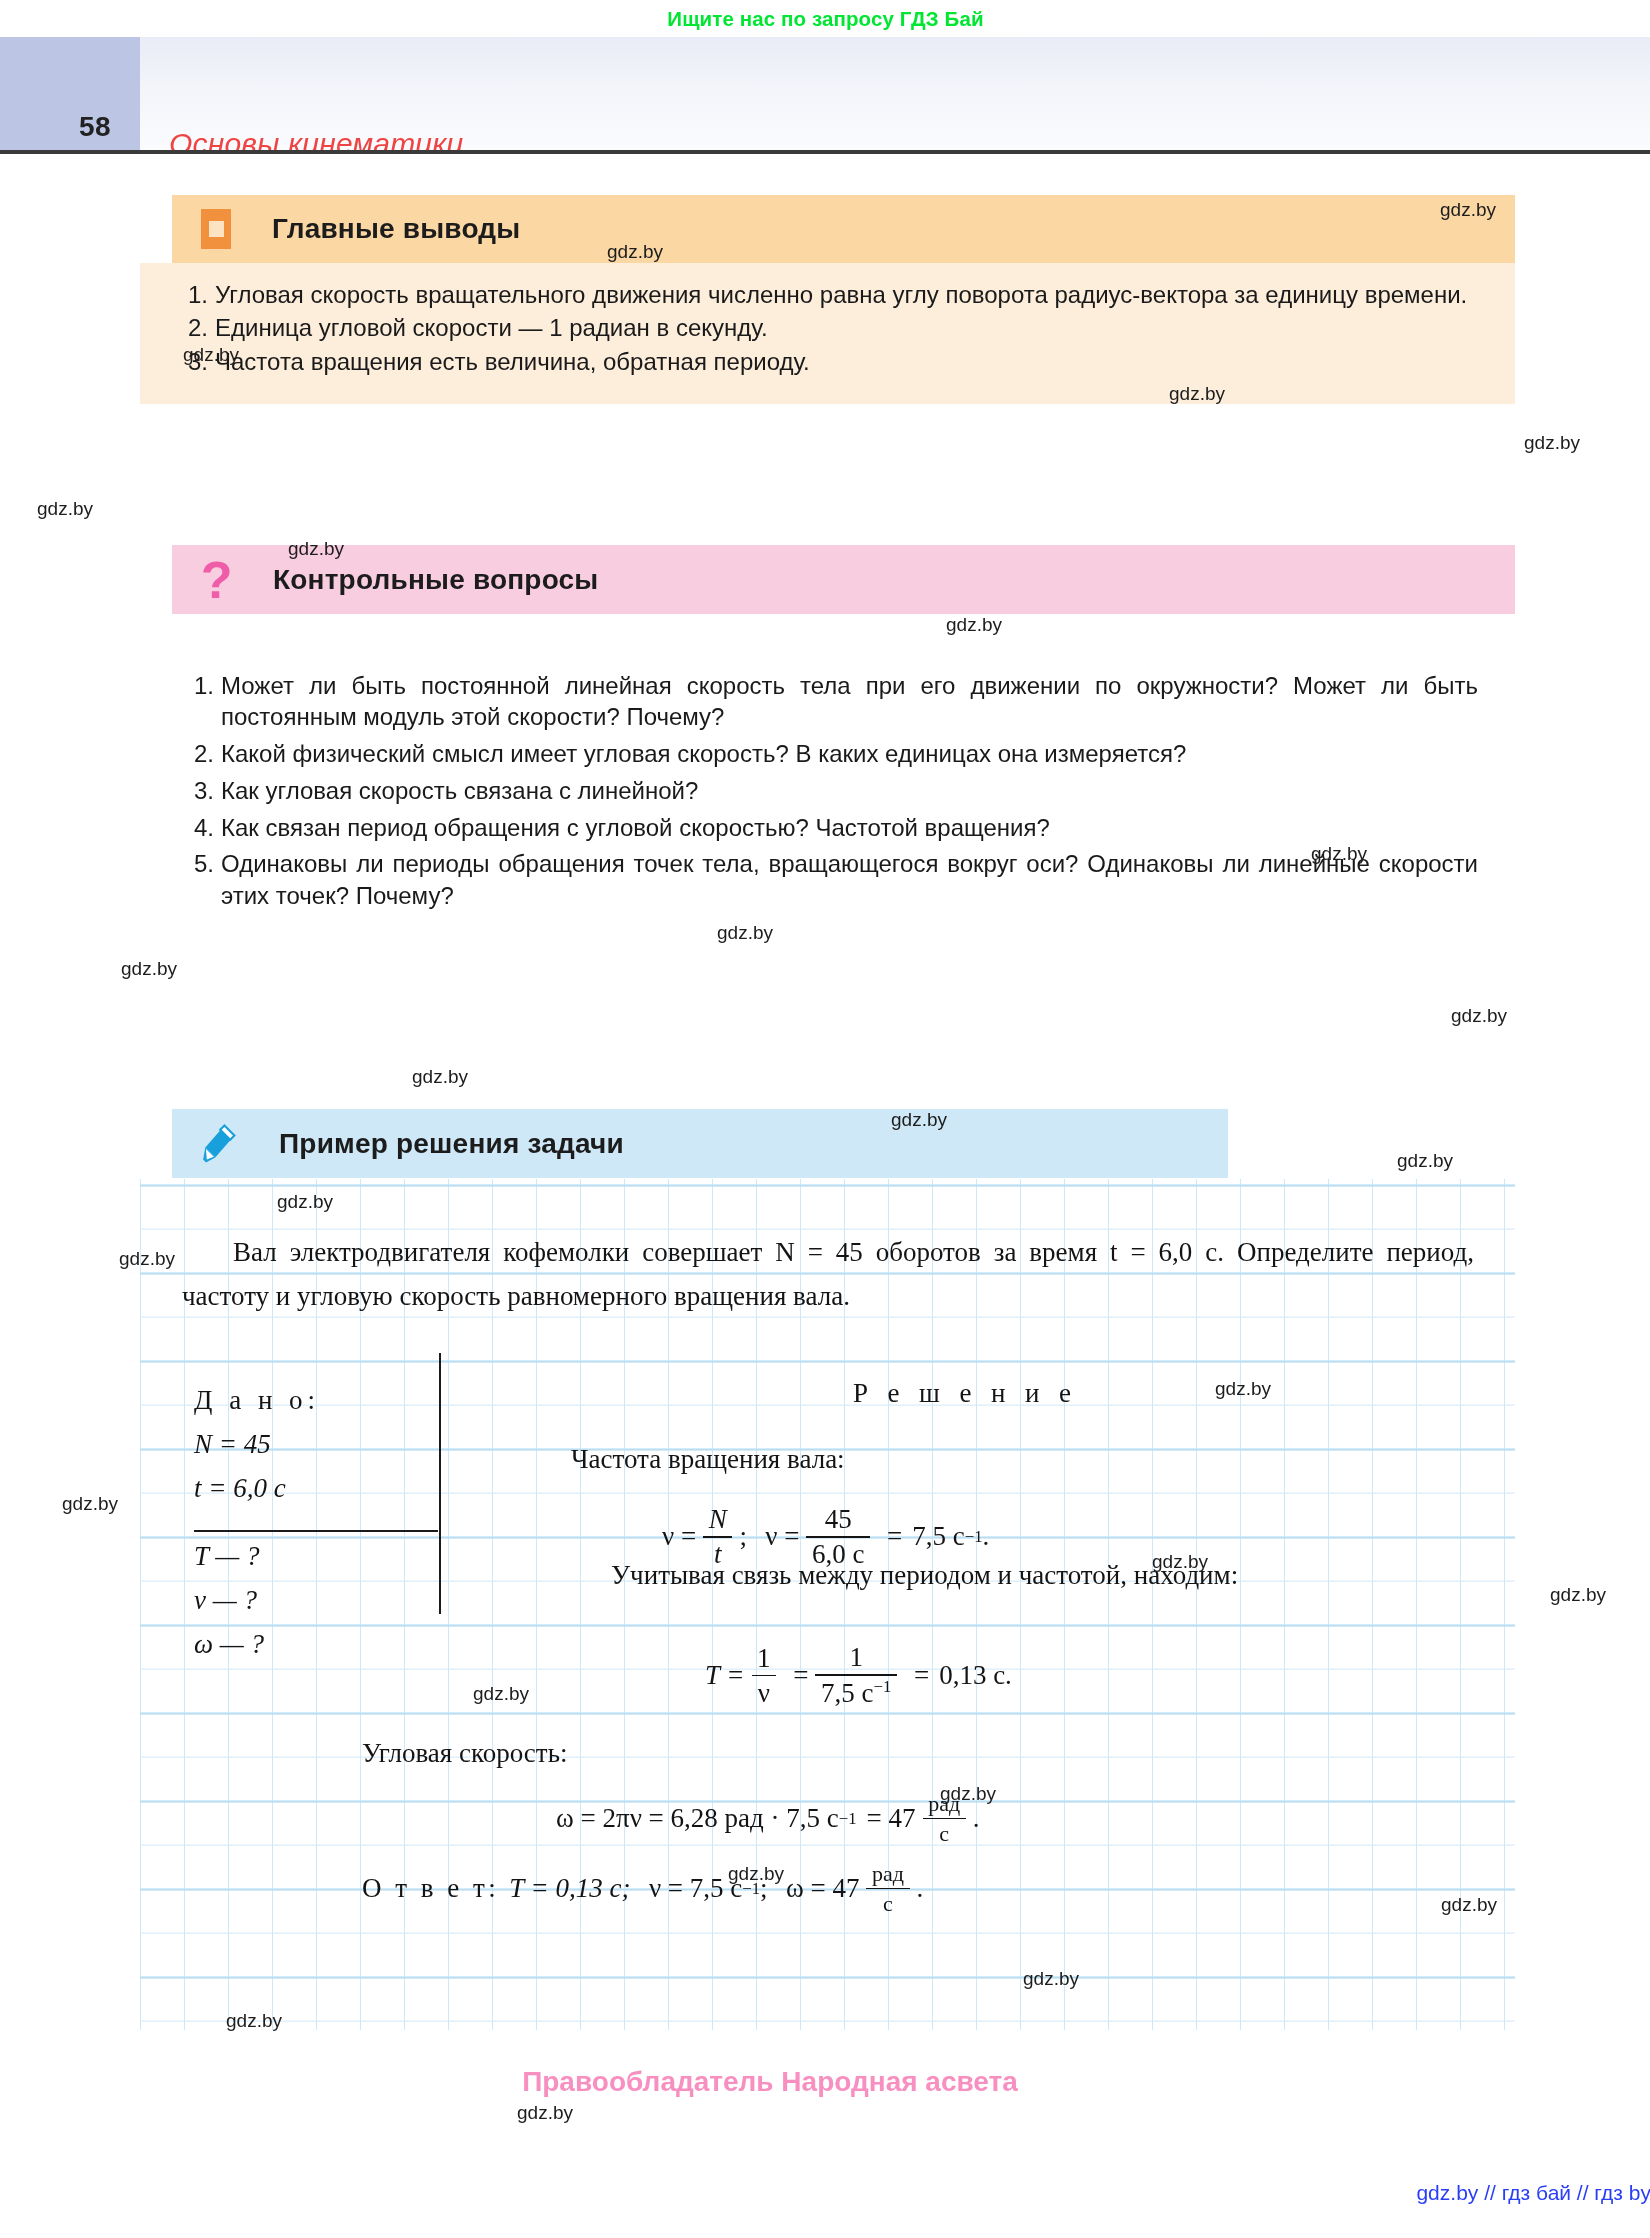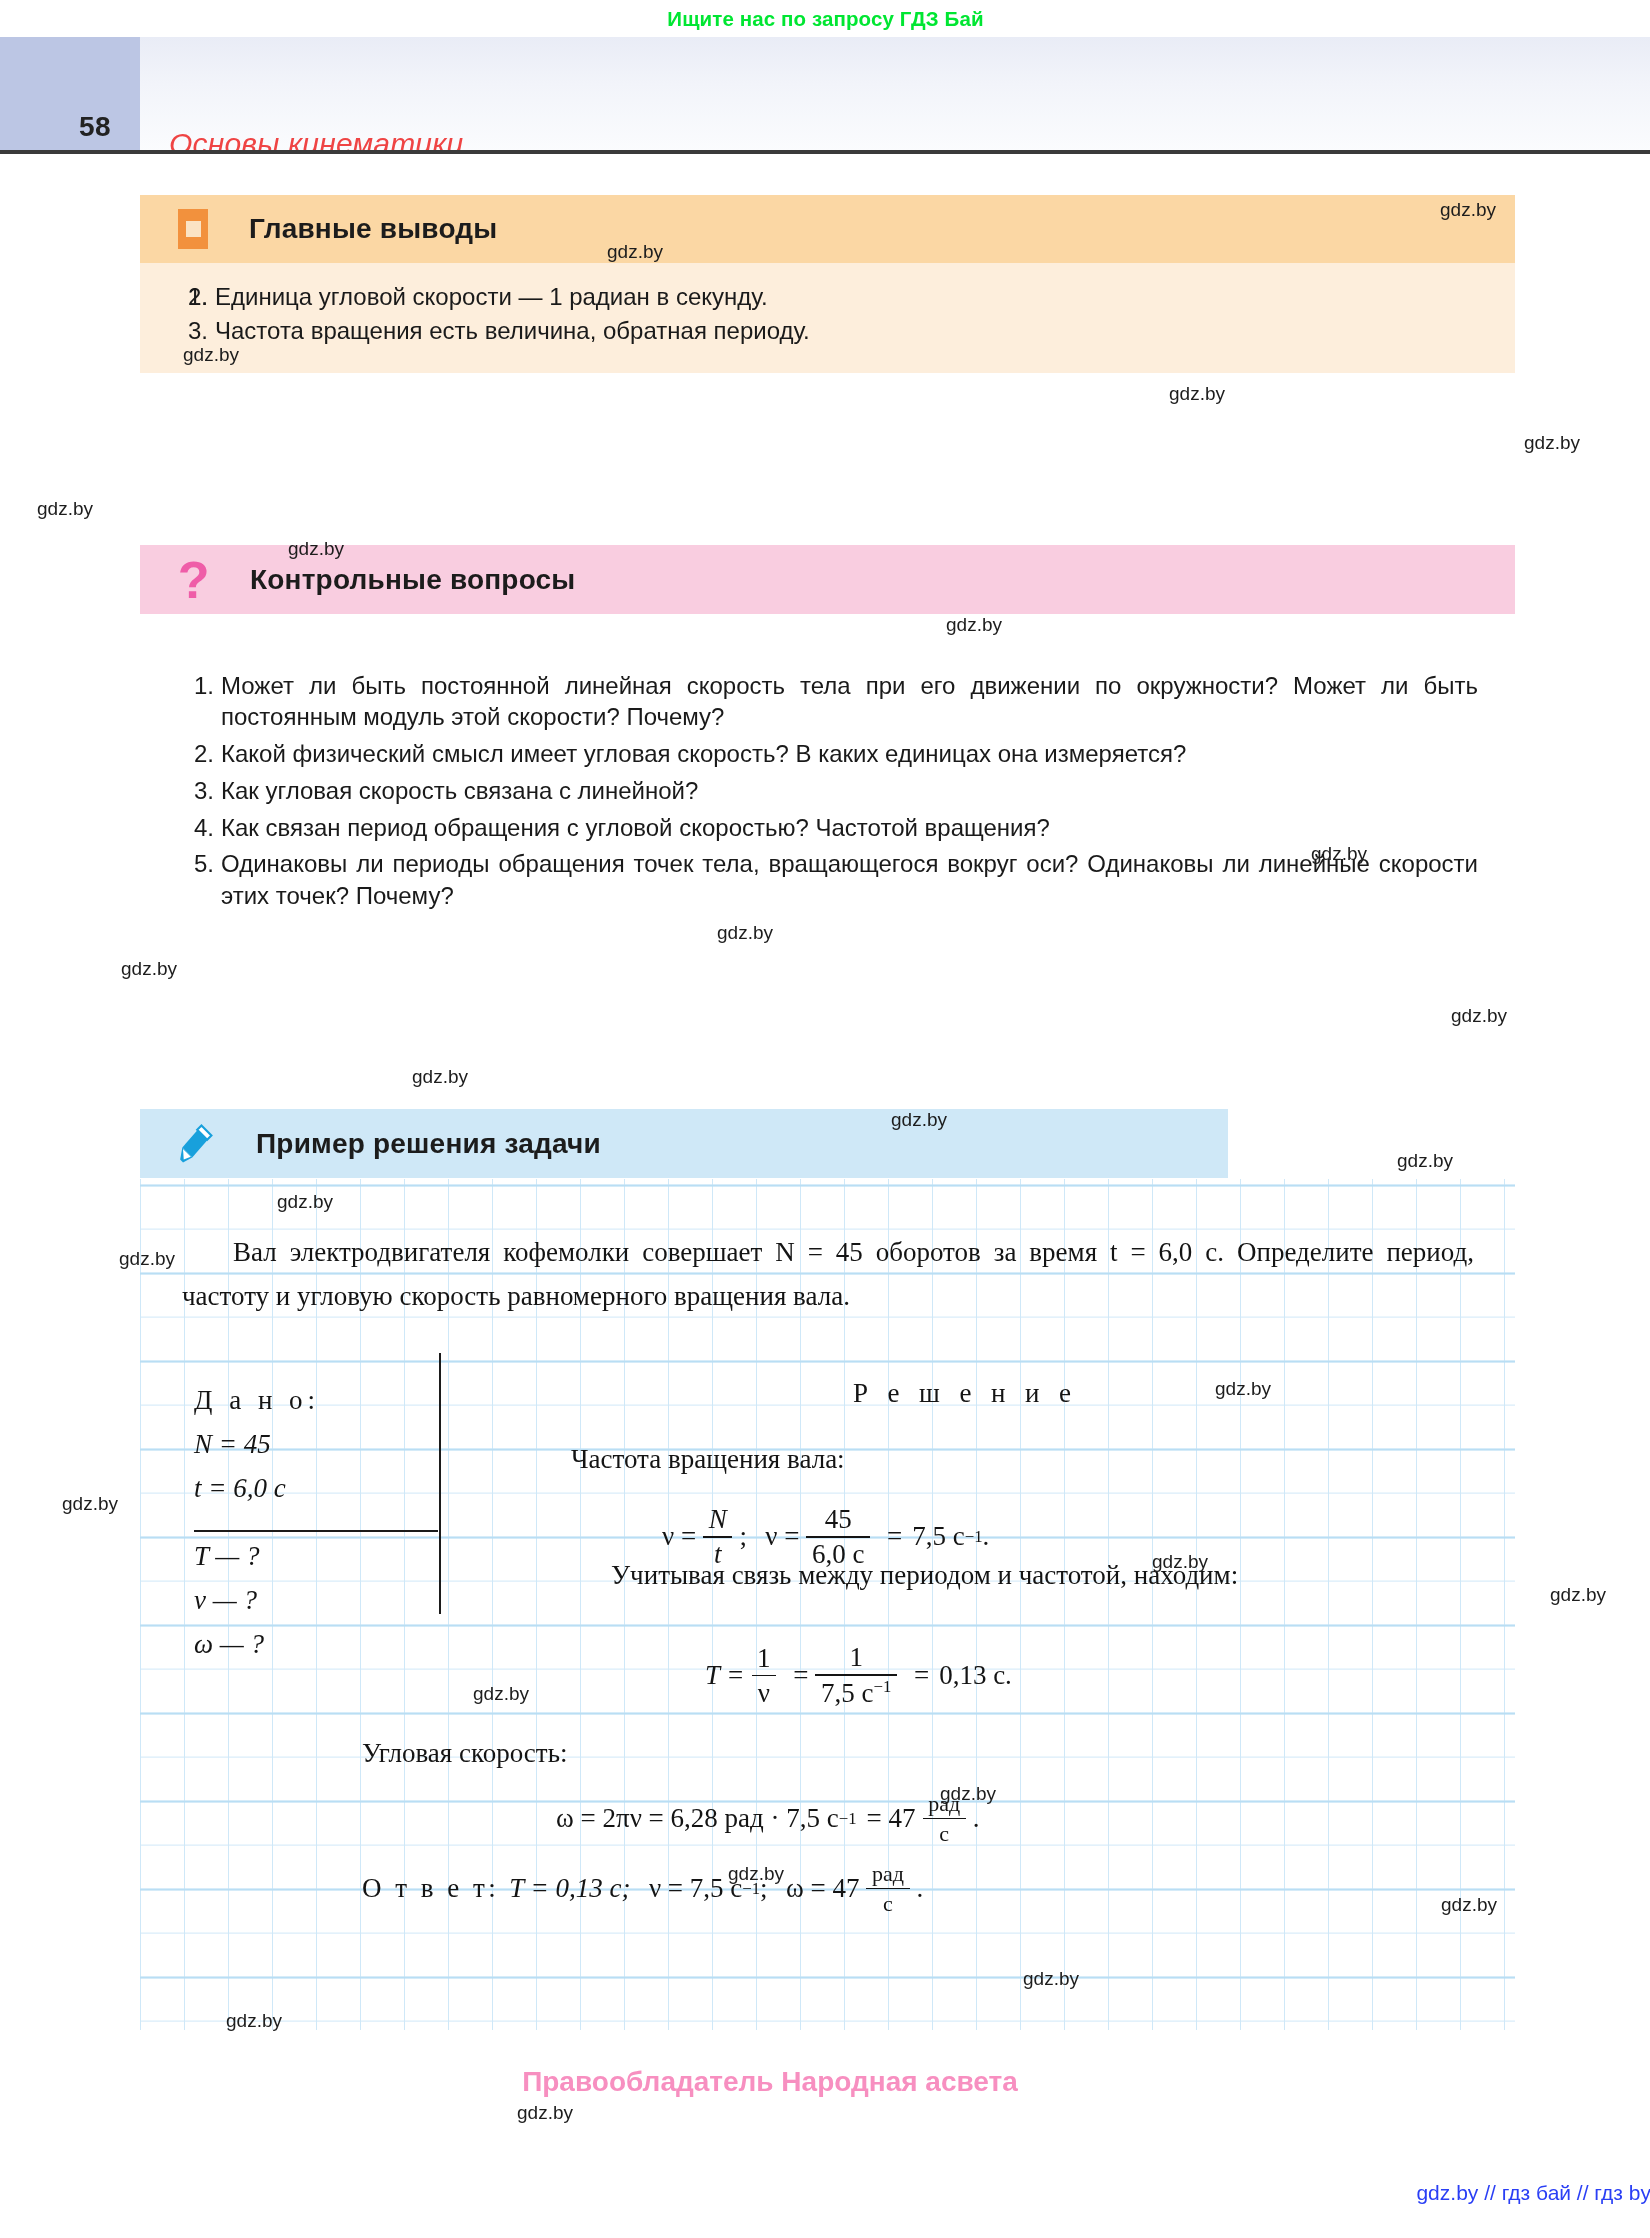"Главные выводы" .panel-head { margin-left: none -> 32px; padding-left: 38px -> 29px }
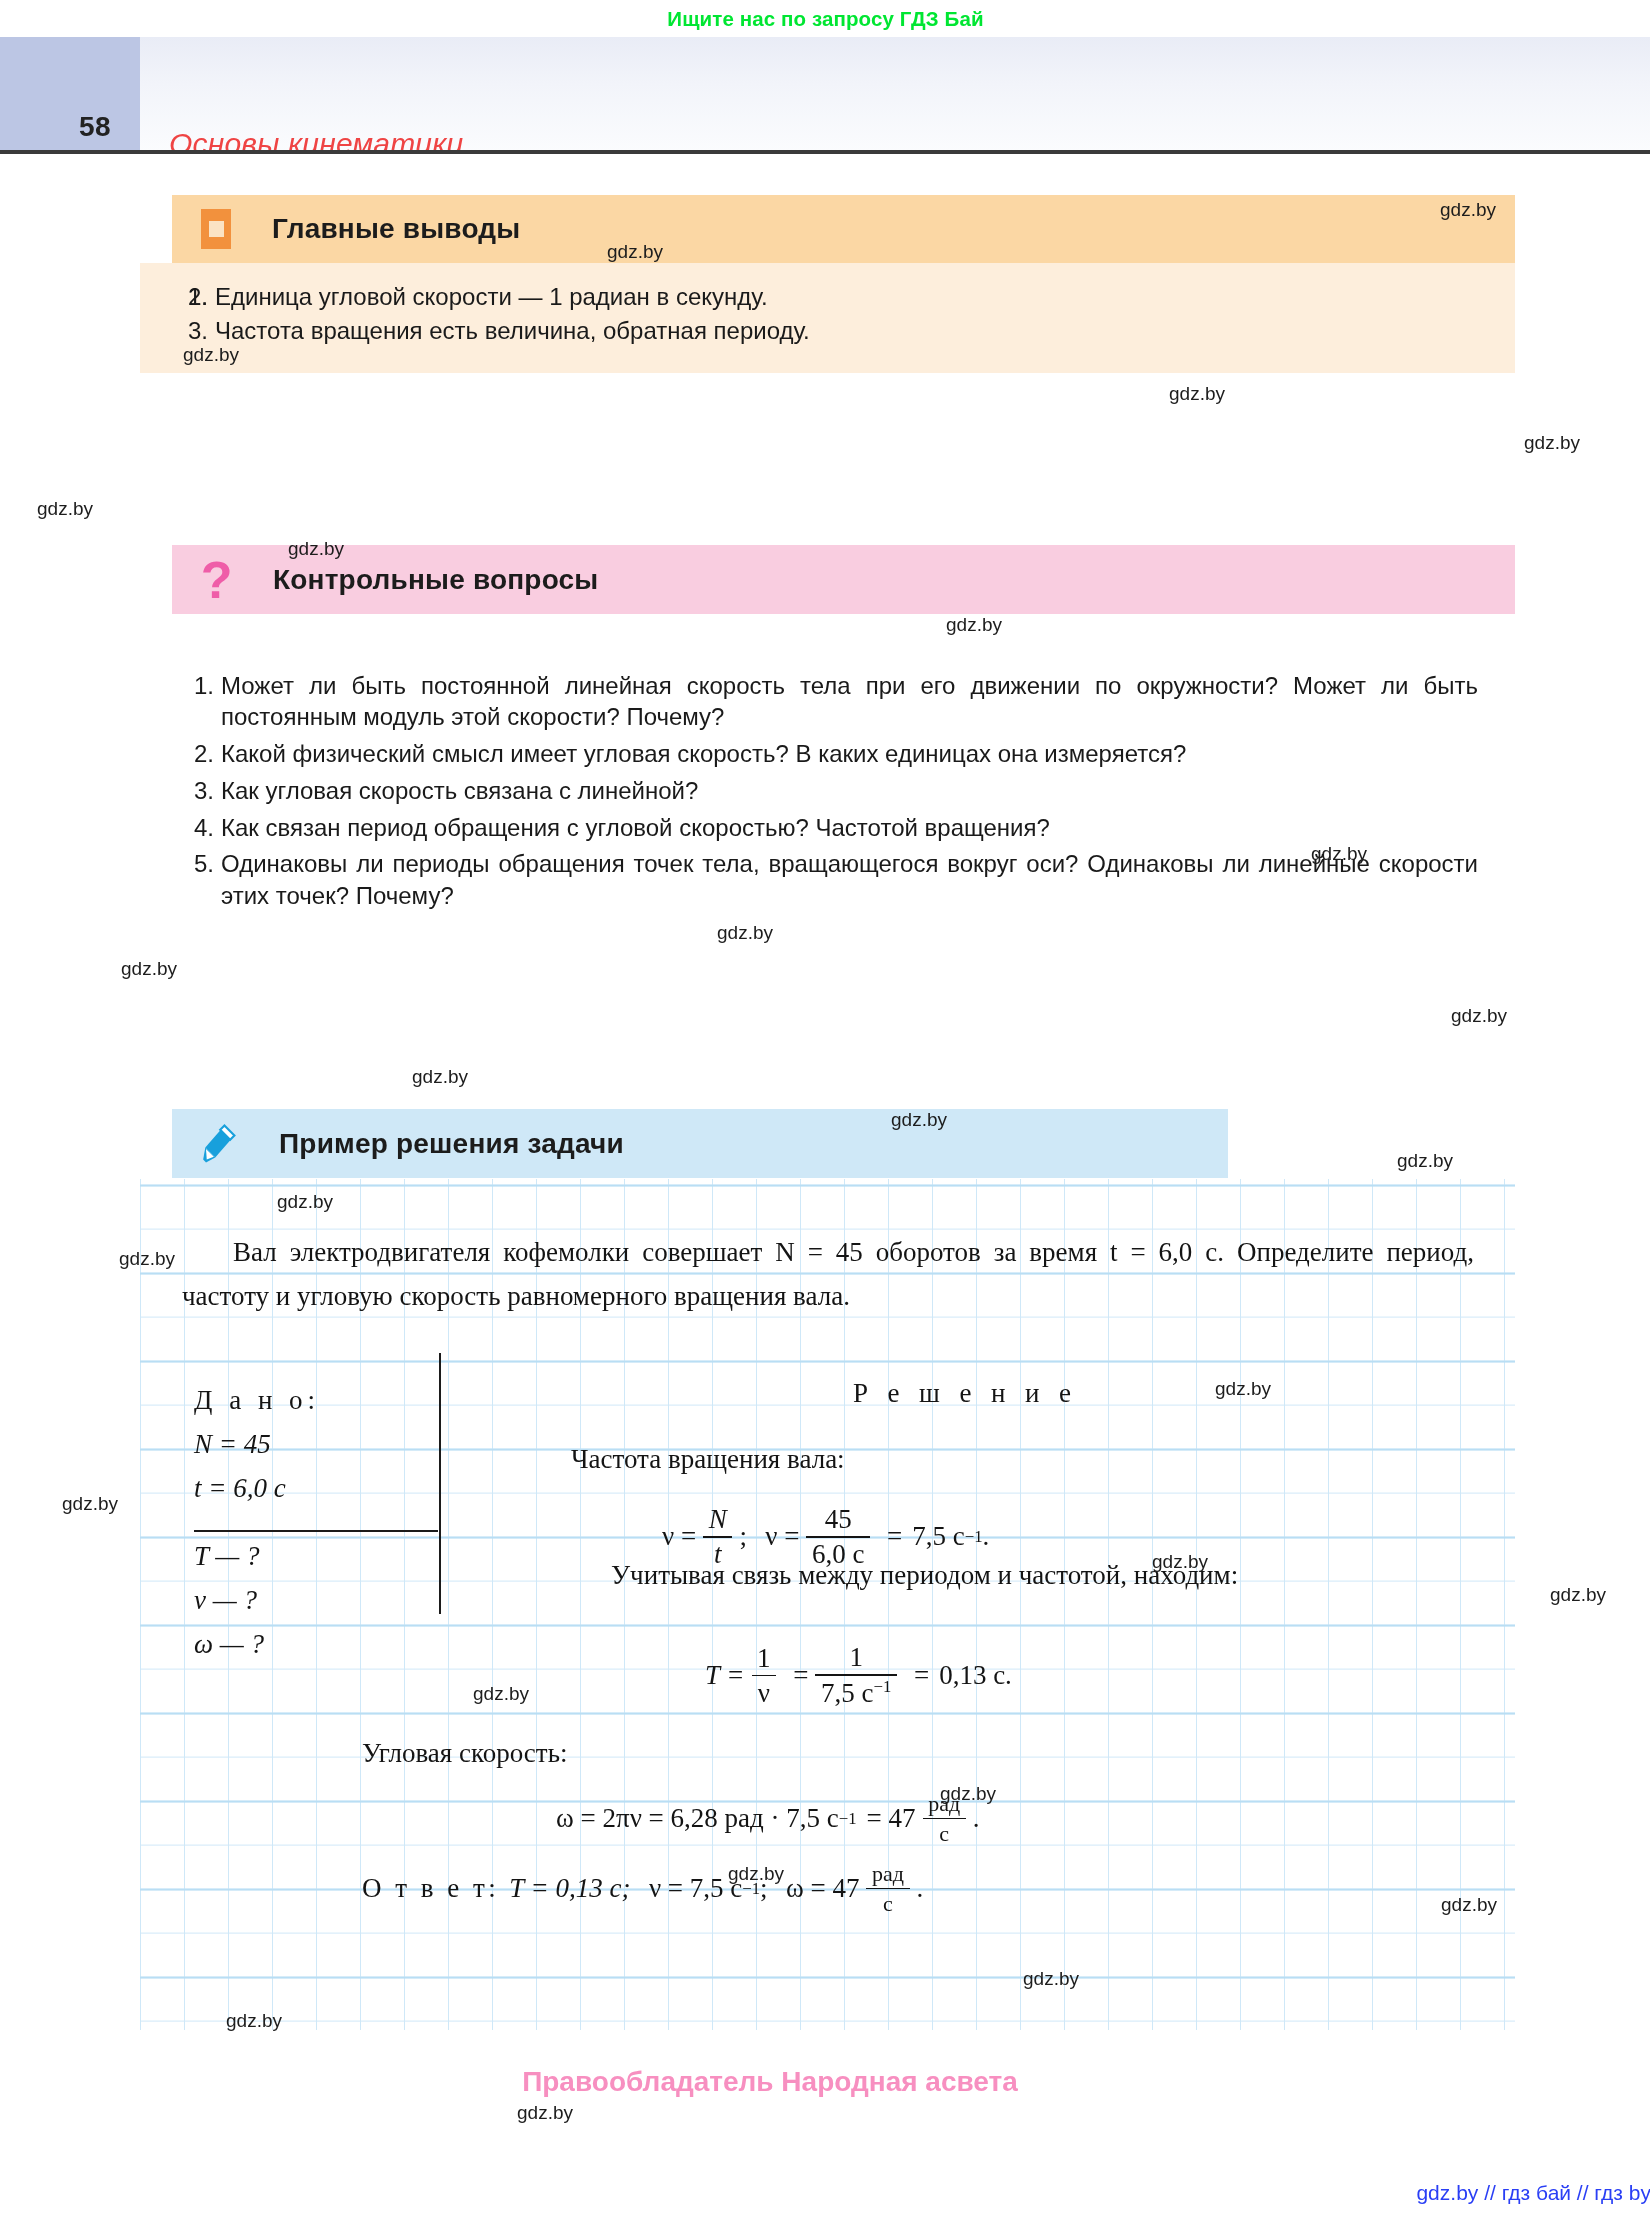"Угловая скорость вращательного движения" span { html: none -> <span>Угловая скорость вращательного движения численно равна углу поворота радиус-вектора за единицу времени.</span> }
